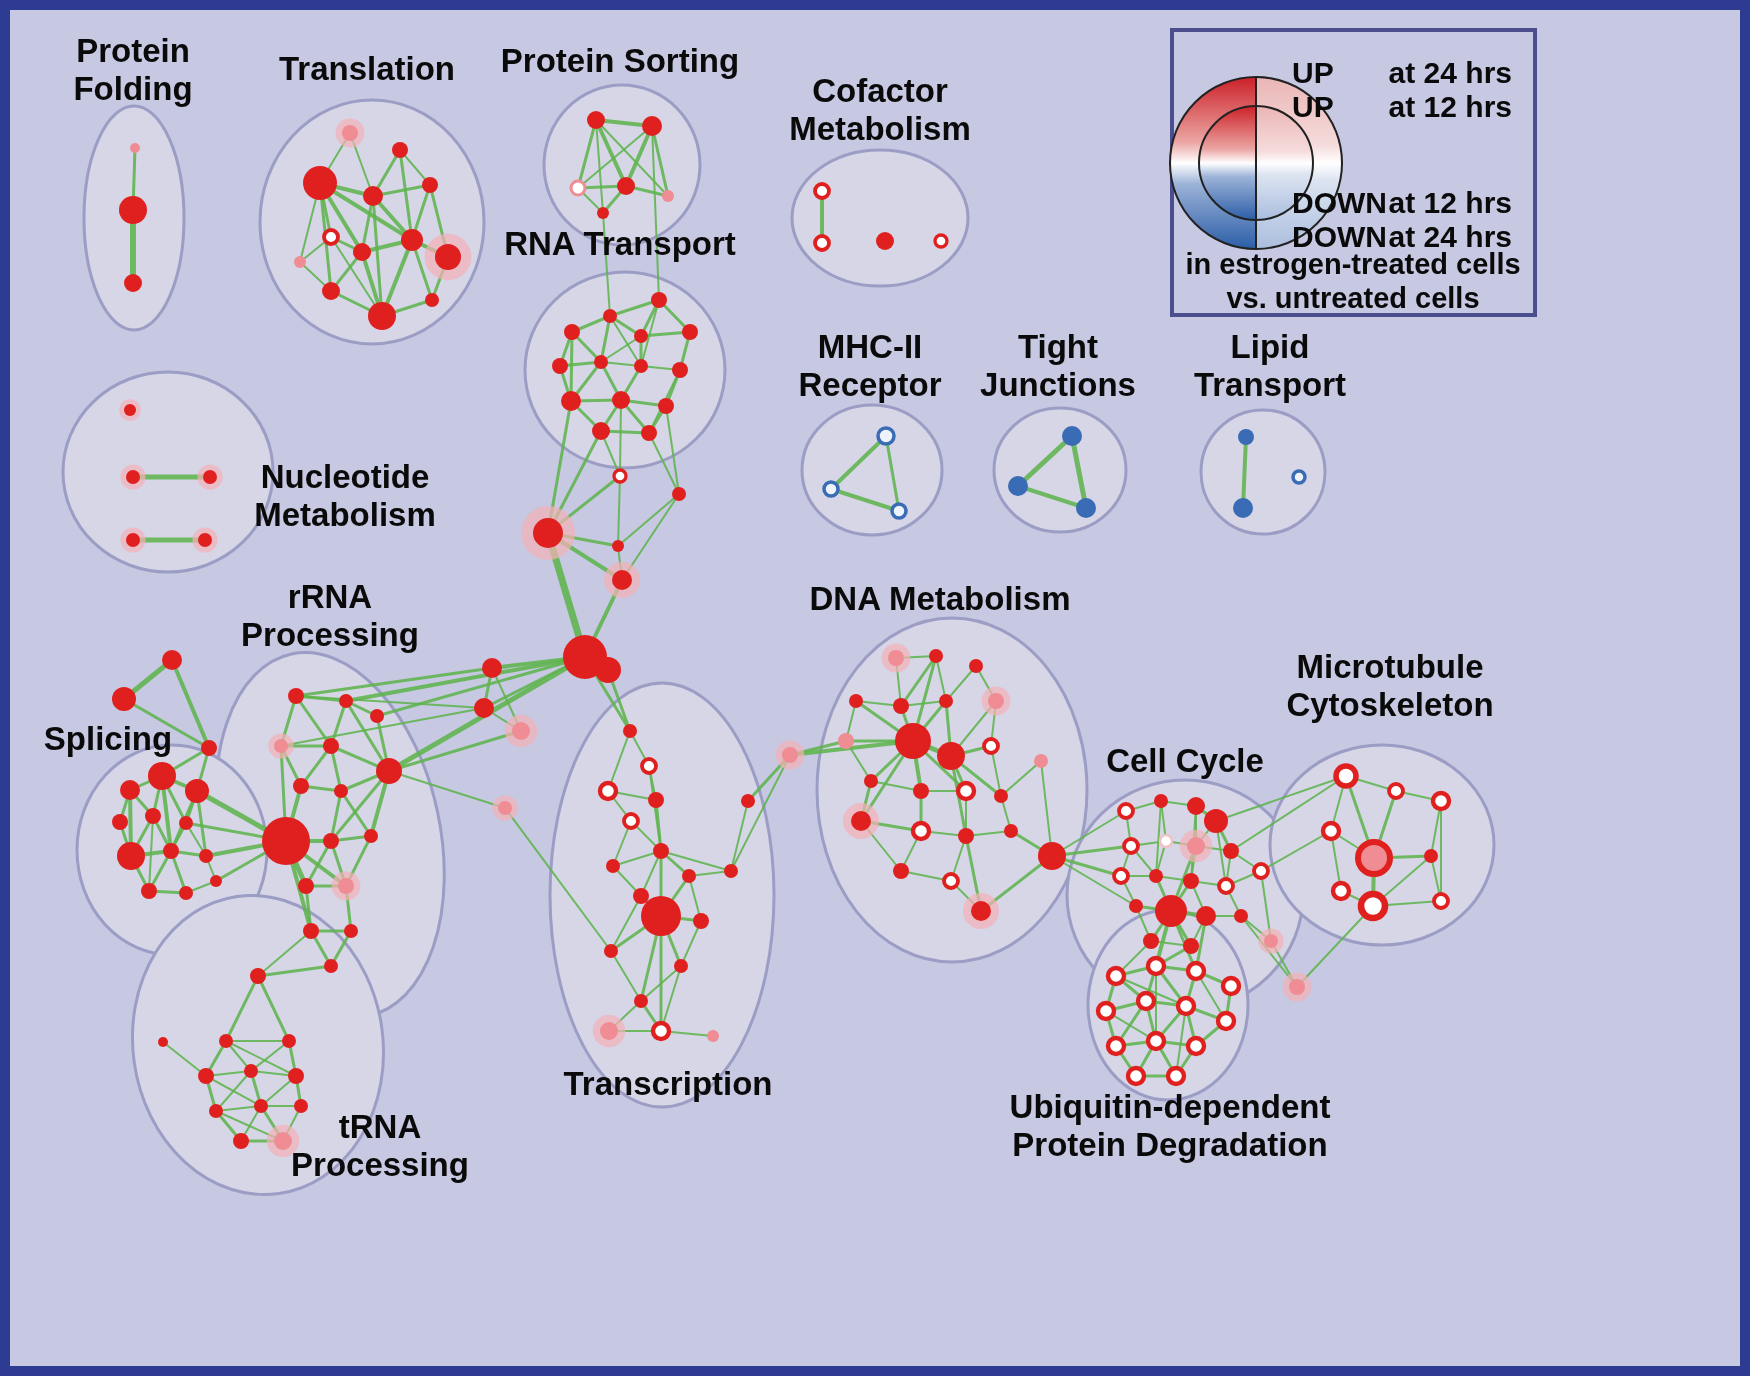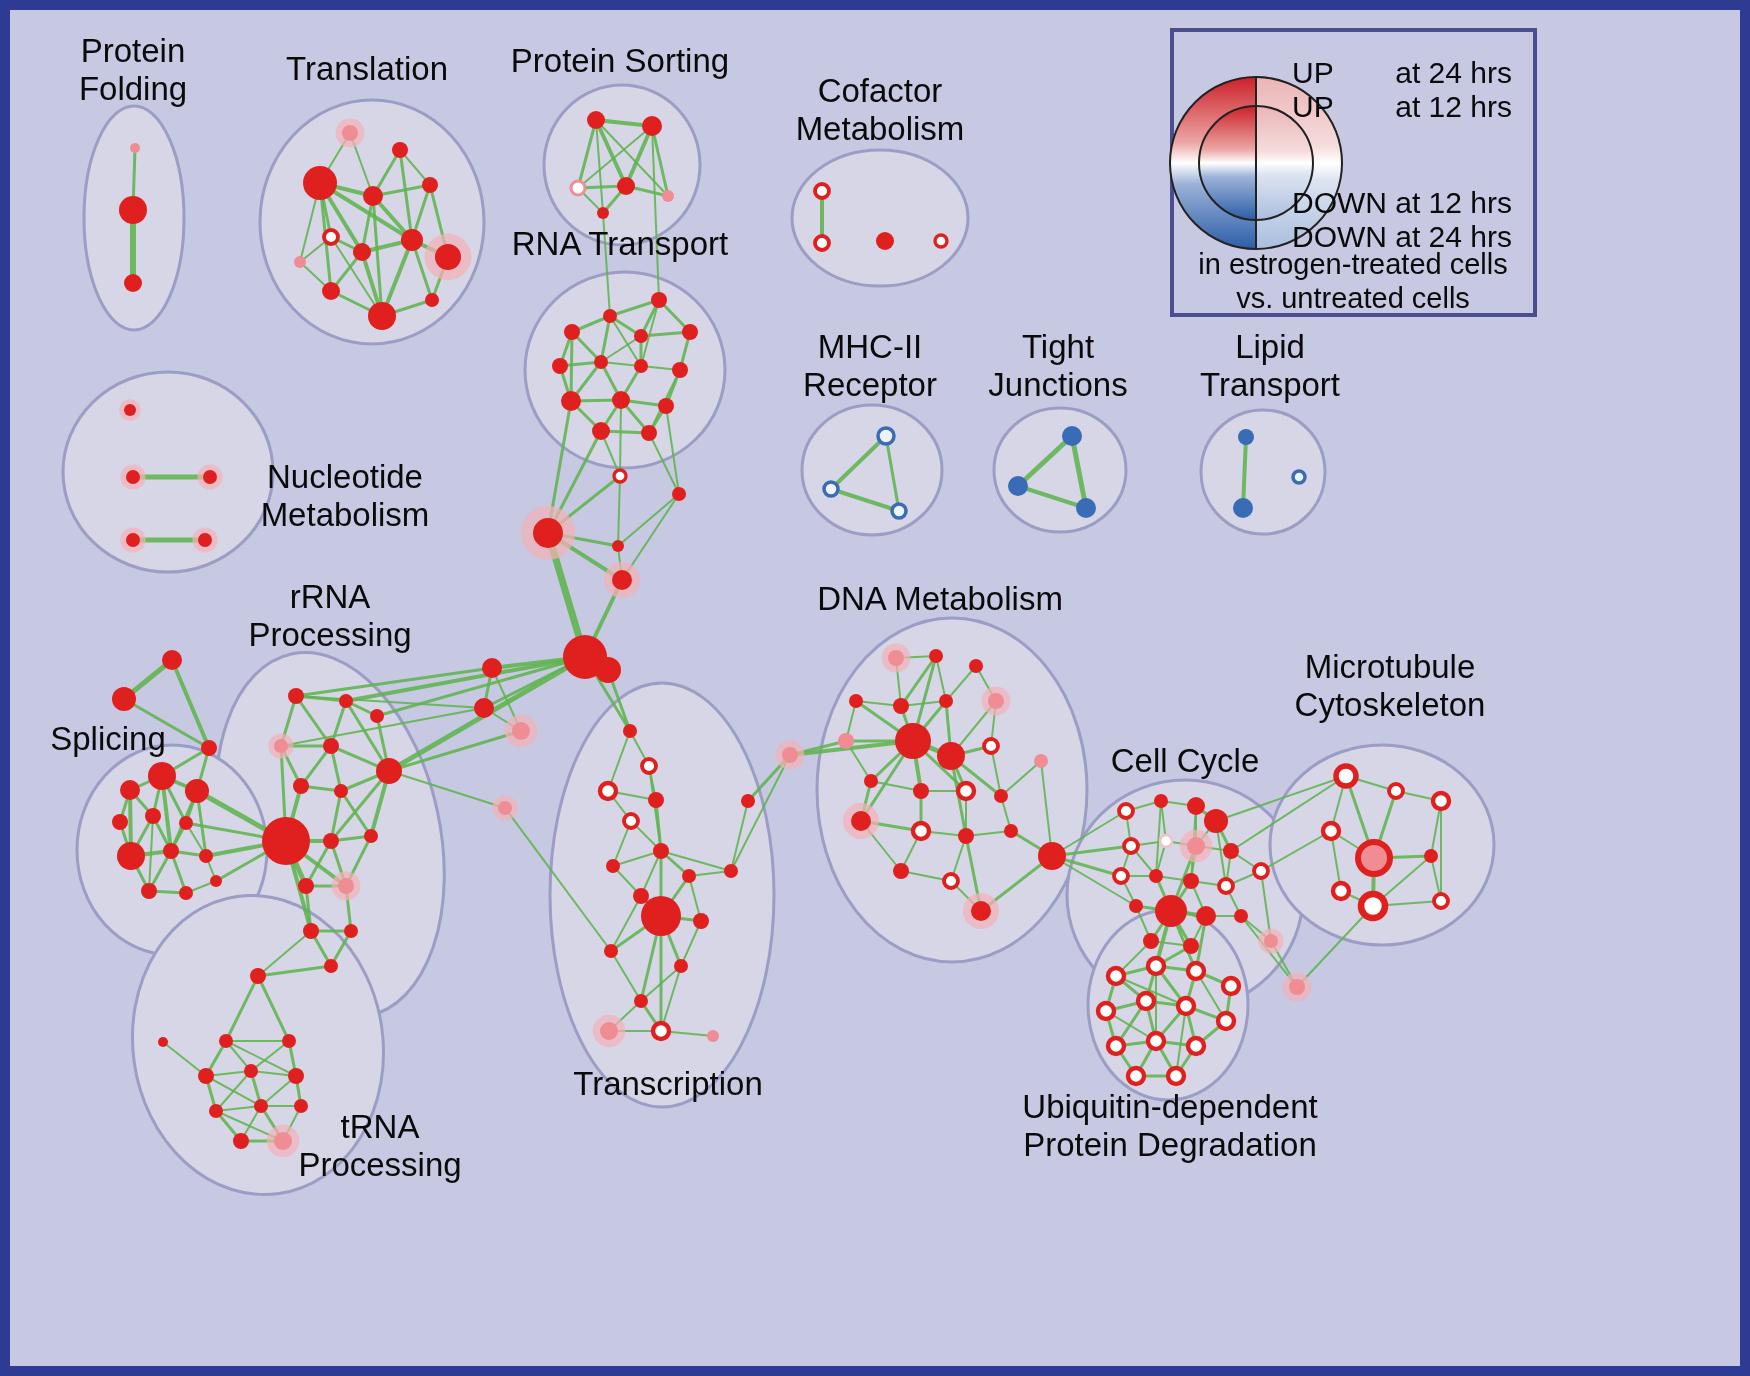"Protein Folding" #stage { font-weight: none -> bold }
